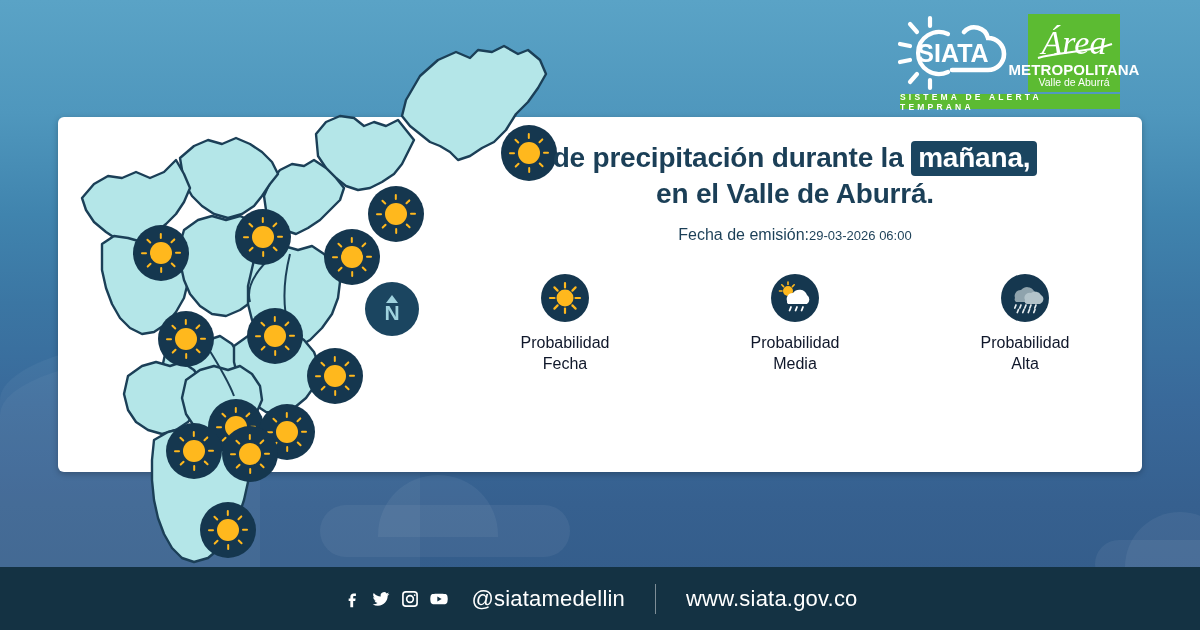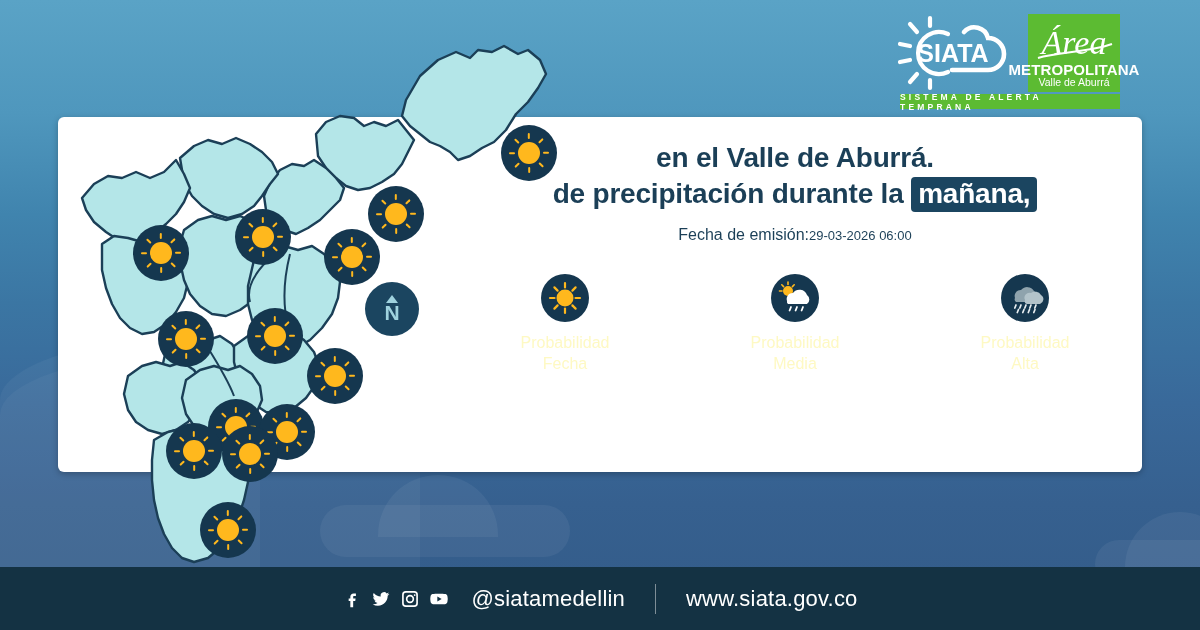"en el Valle de Aburrá." div { order: before "de precipitación durante la mañana," -> after "de precipitación durante la mañana," }
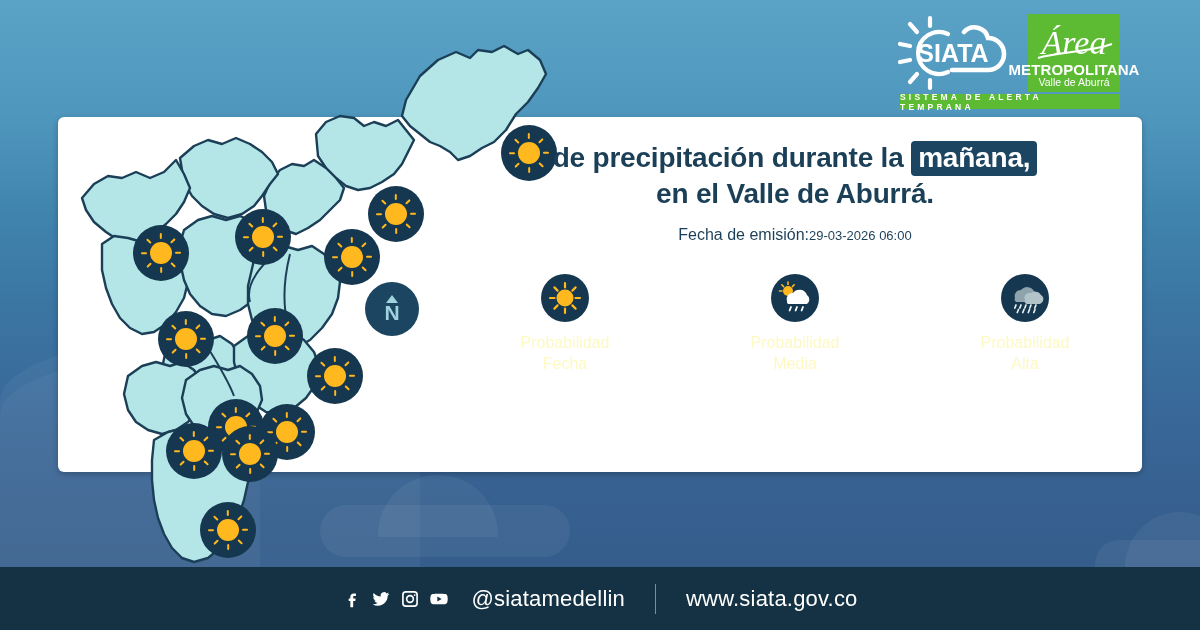"Probabilidad" .legend-label { color: #fef9c3 -> #0f172a }
